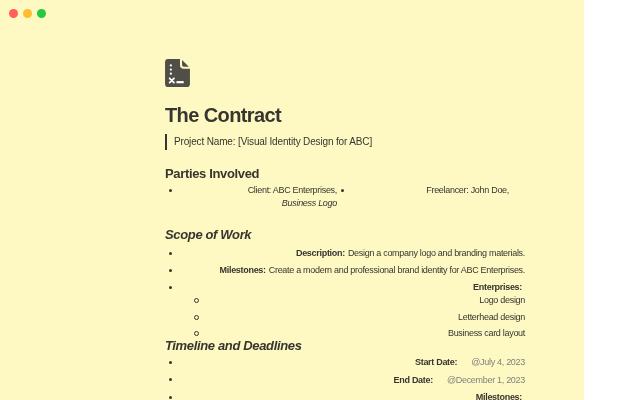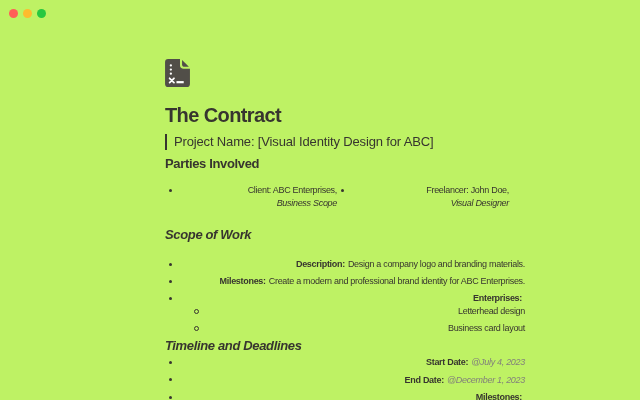"The Contract" .canvas { background: #bef264 -> #fef9c3; width: 640px -> 584px }
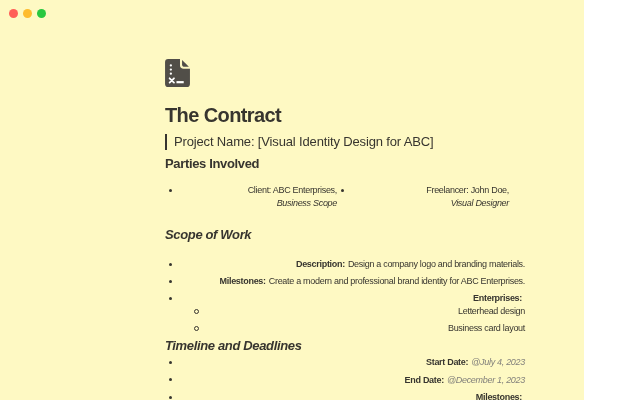"Project Name: [Visual Identity Design" .quote { font-size: 13px -> 10px }
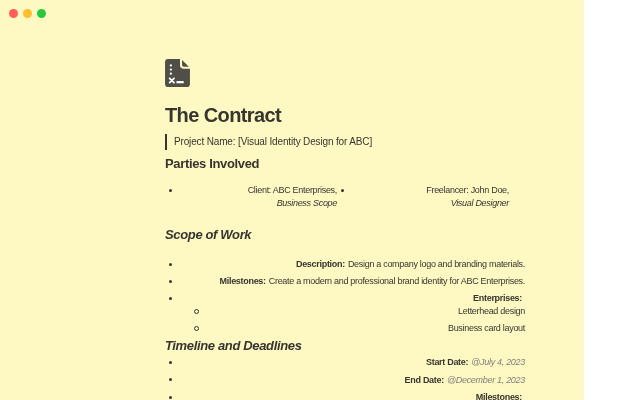"Parties Involved" .h-parties { top: 156px -> 166px }
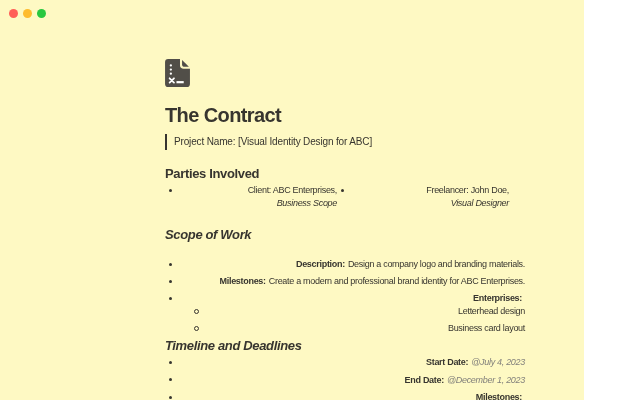"Business Scope" em.sub-line { text: Scope -> Logo }
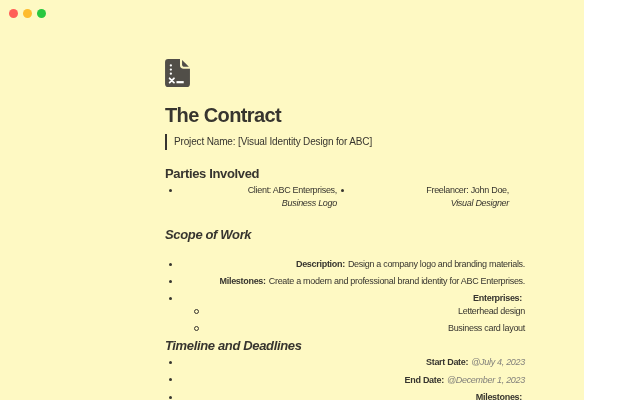"Visual Designer" em.sub-line { html: <em>Visual Designer</em> -> none }
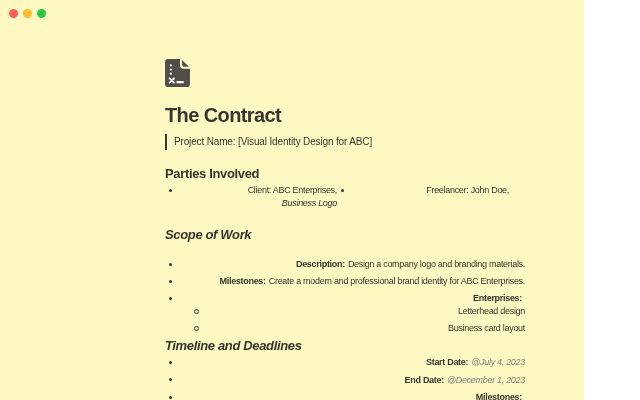"Description: Design a company logo" .list-scope { top: 259px -> 248px }
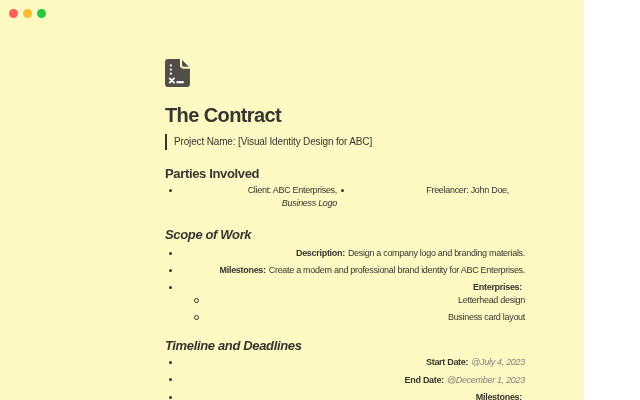"Logo design" li { html: none -> <li>Logo design</li> }
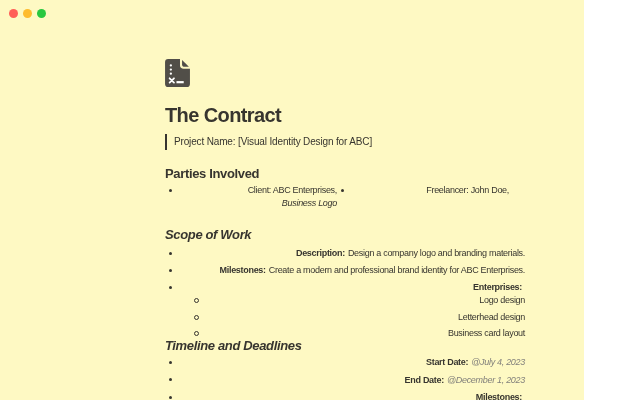"@July 4, 2023" .mention { font-style: italic -> none; margin-left: 0 -> 11px }
